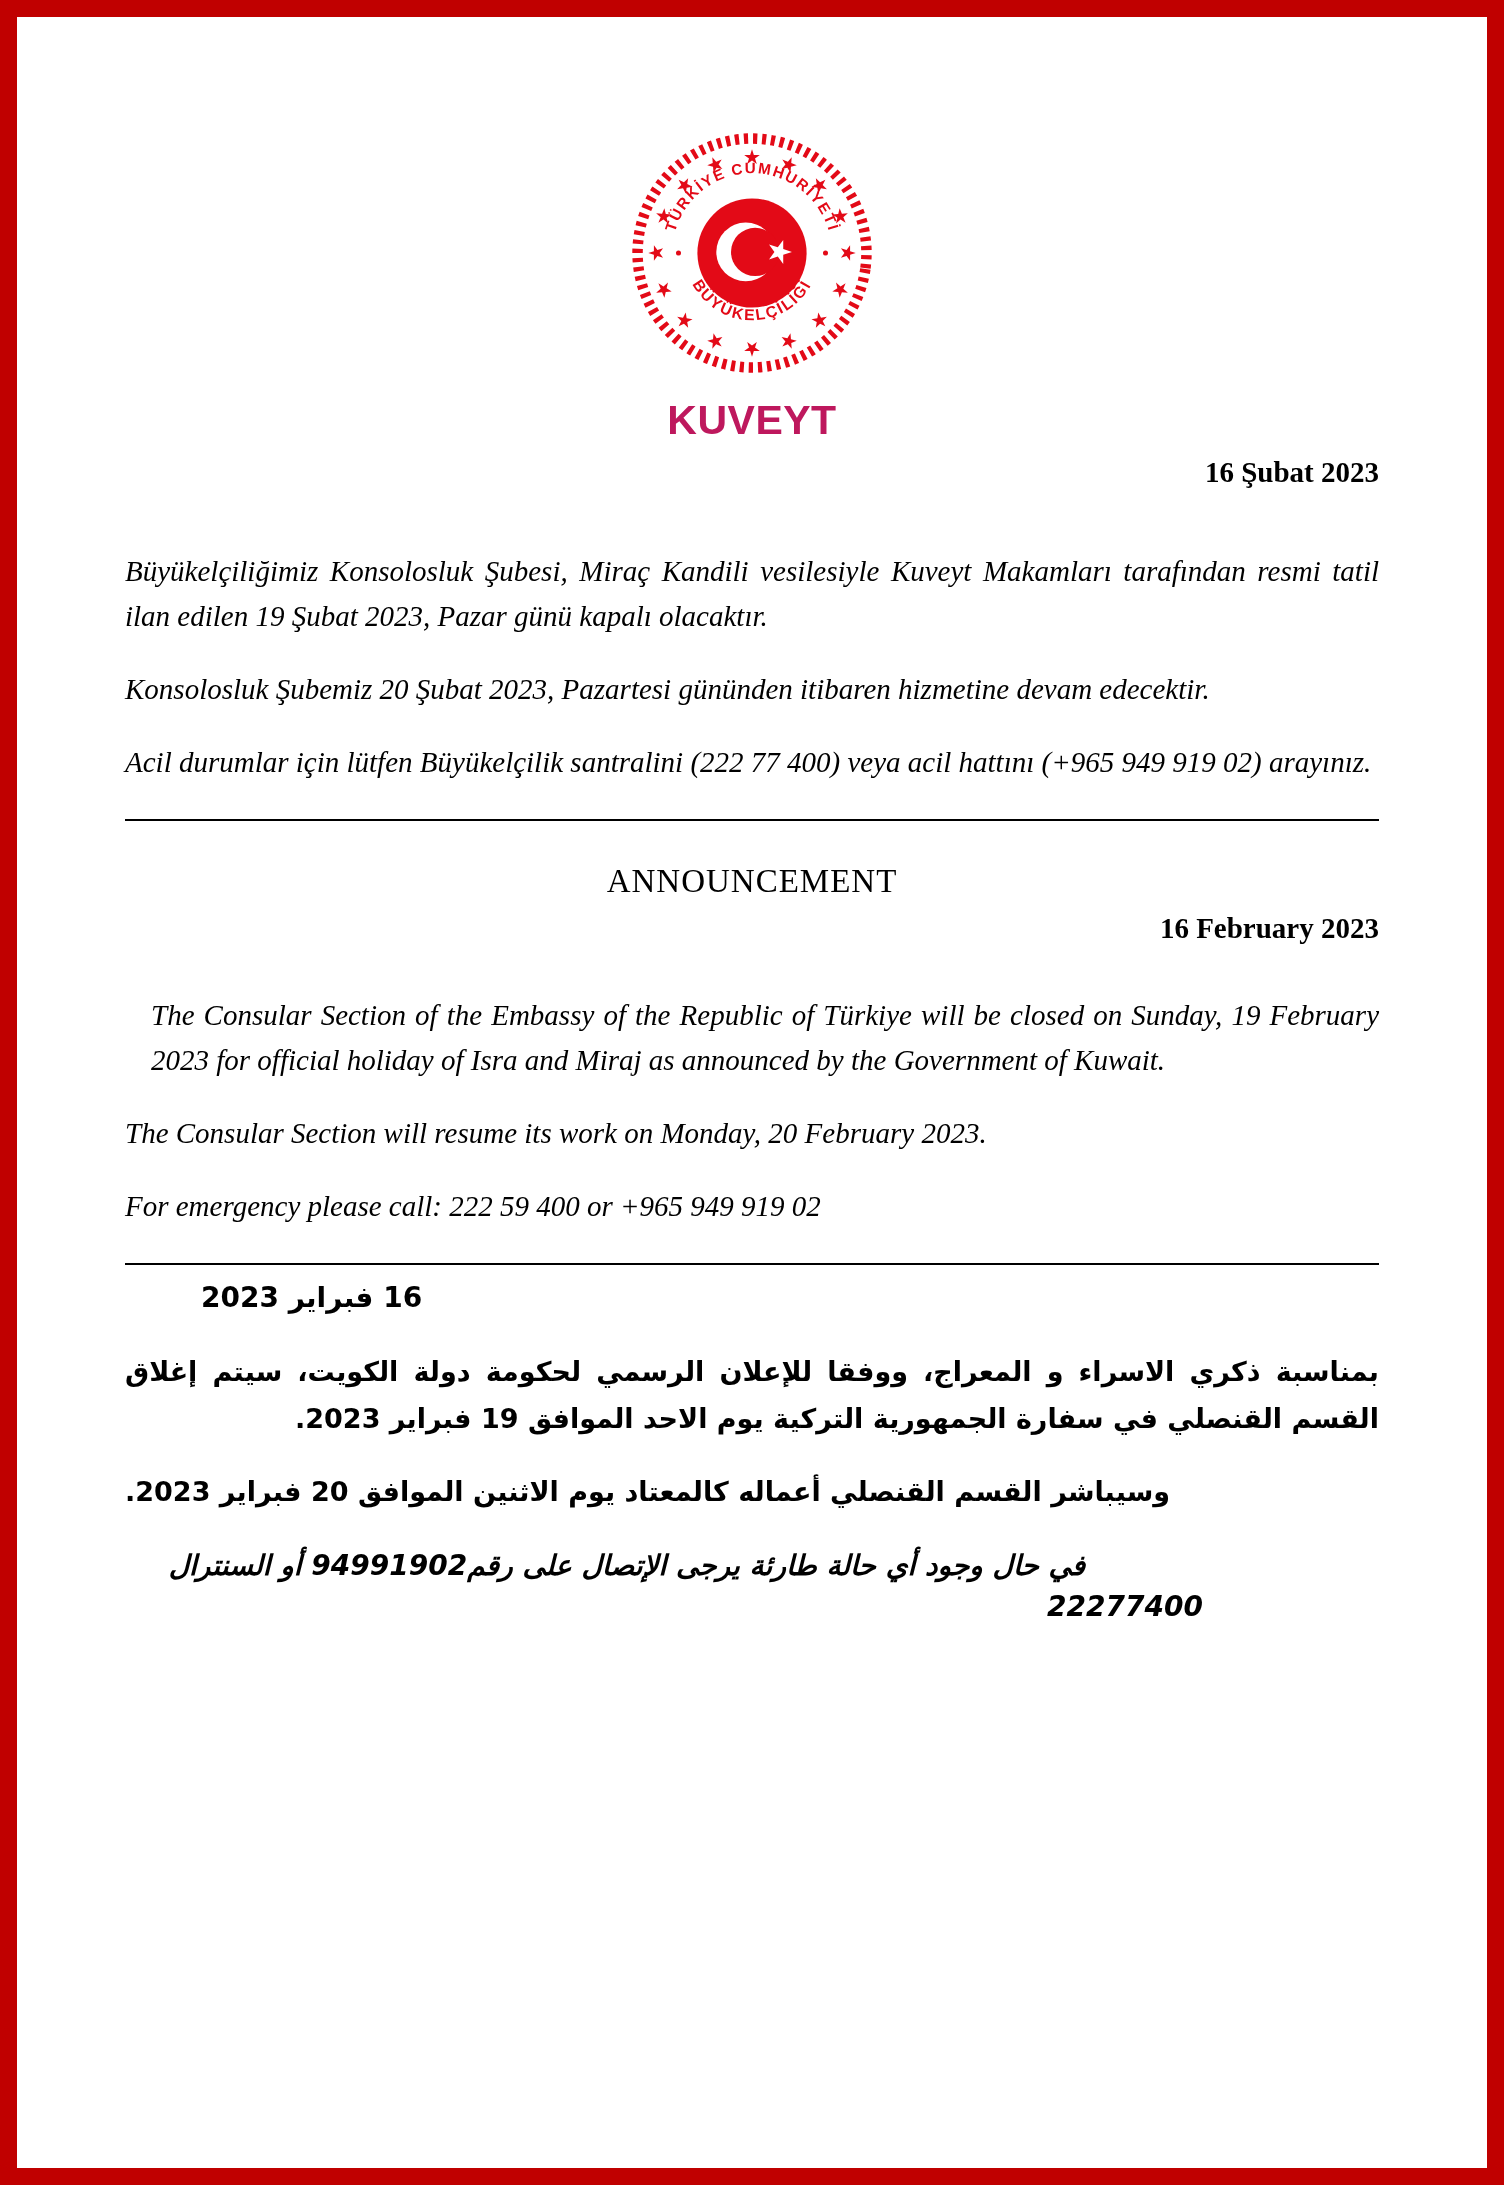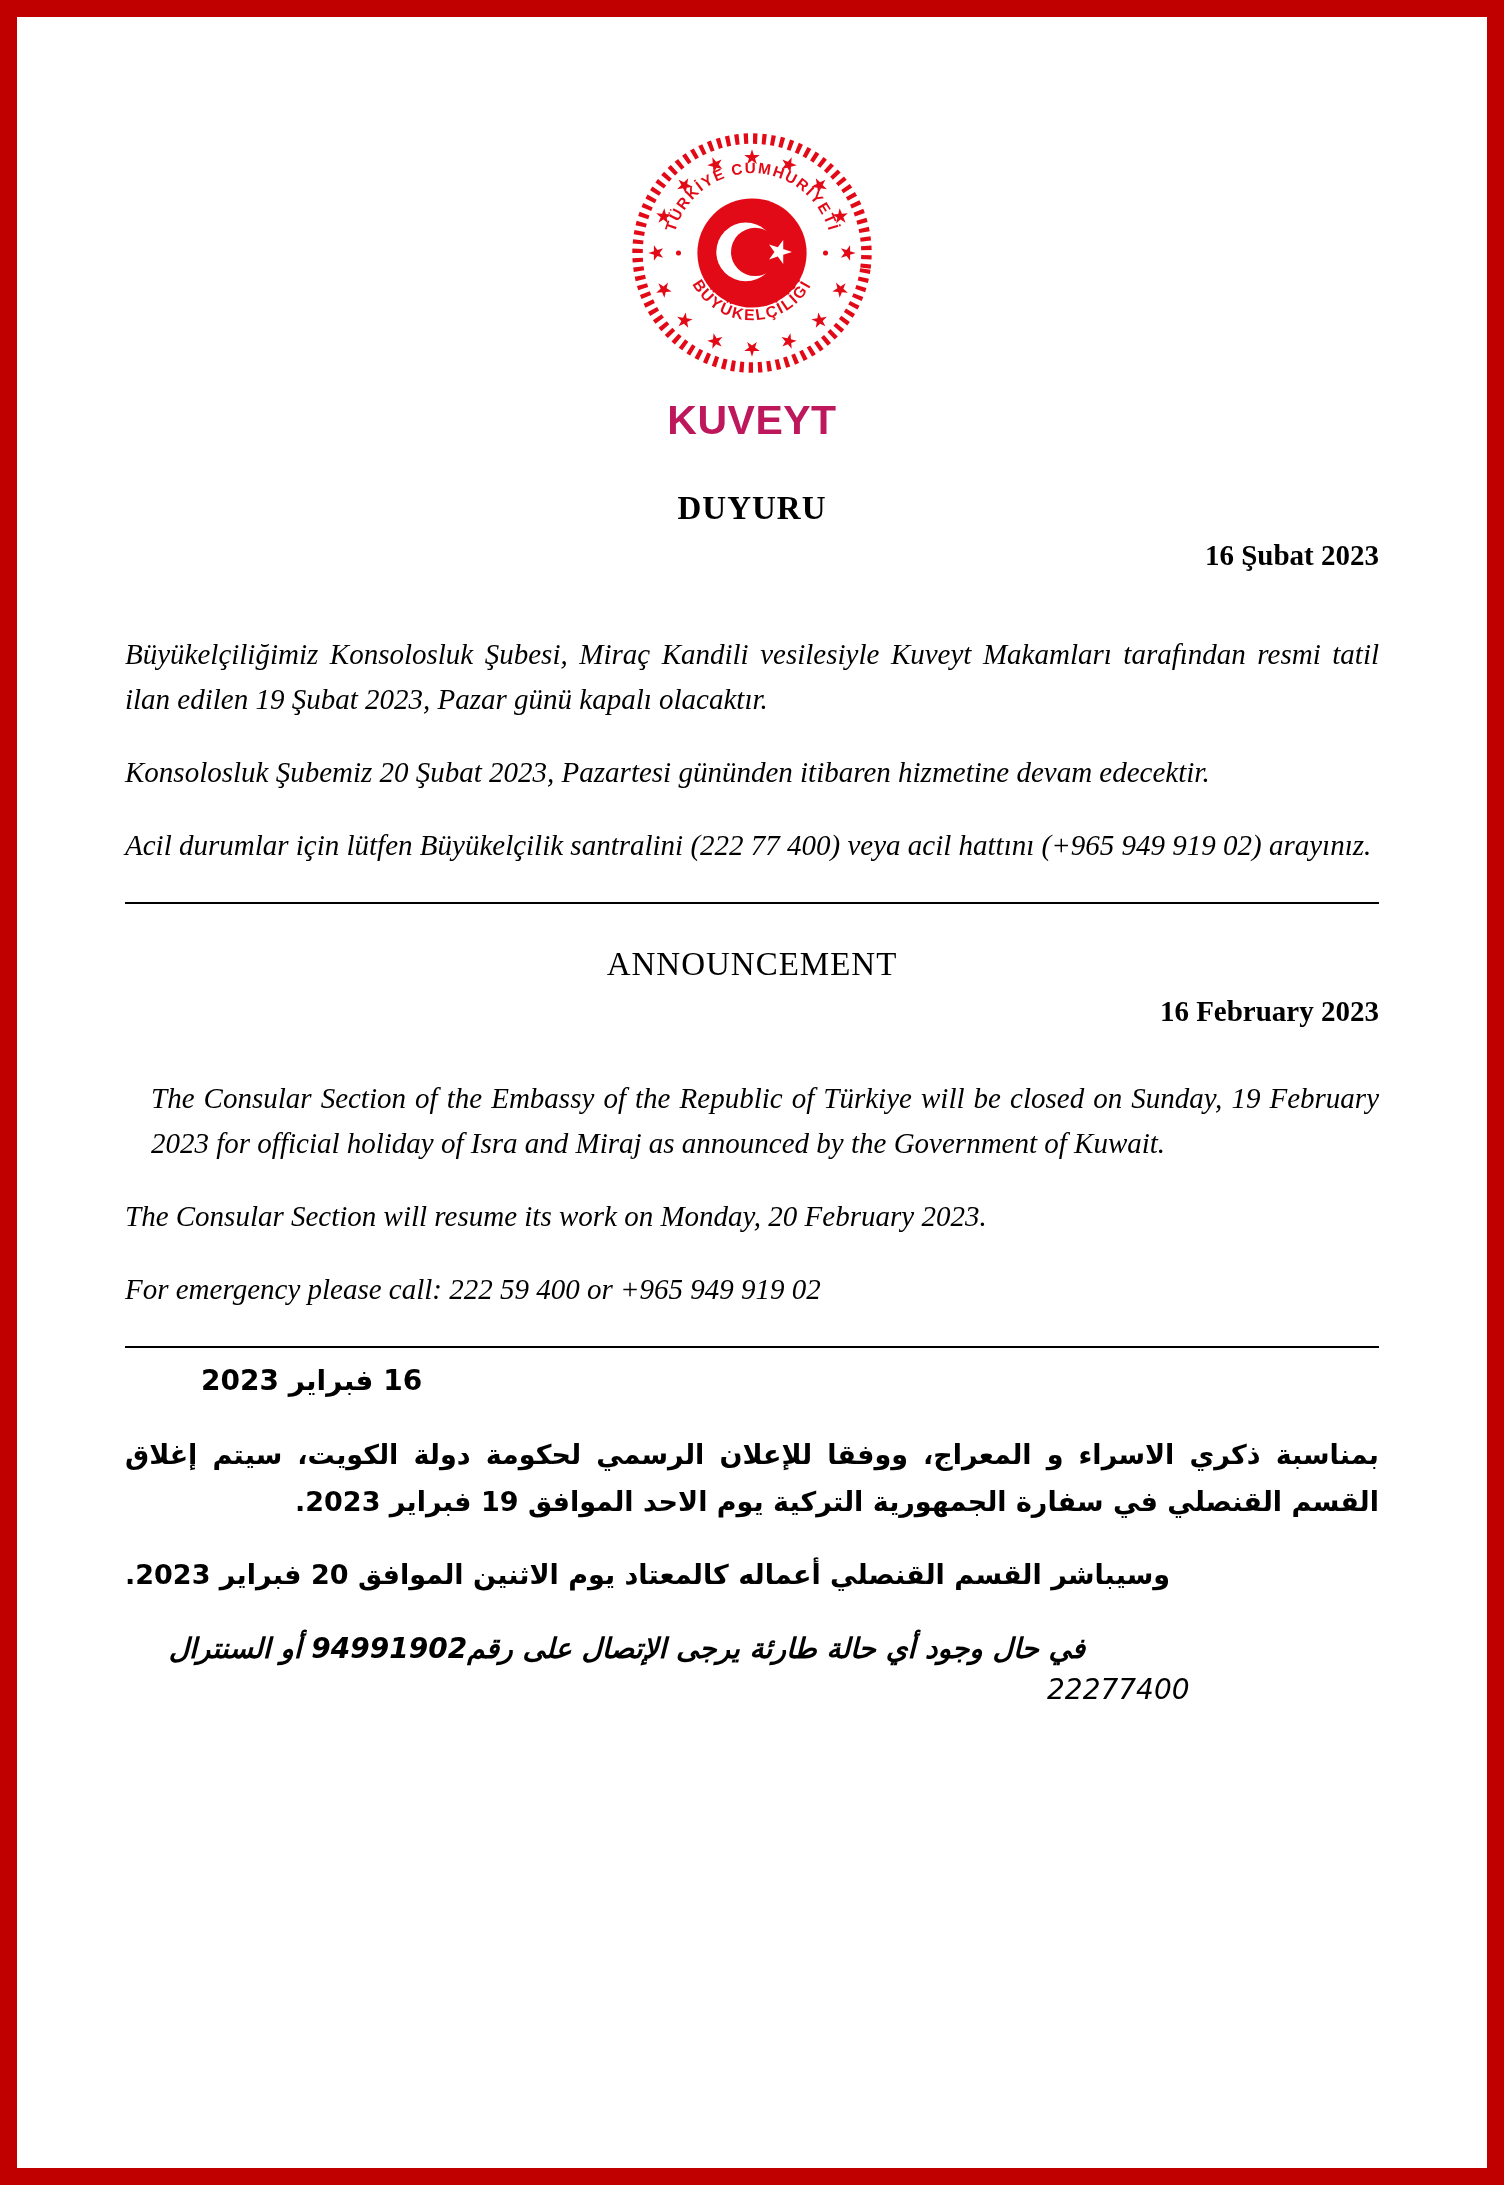"DUYURU" div.tr-title { html: <div>DUYURU</div> -> none }
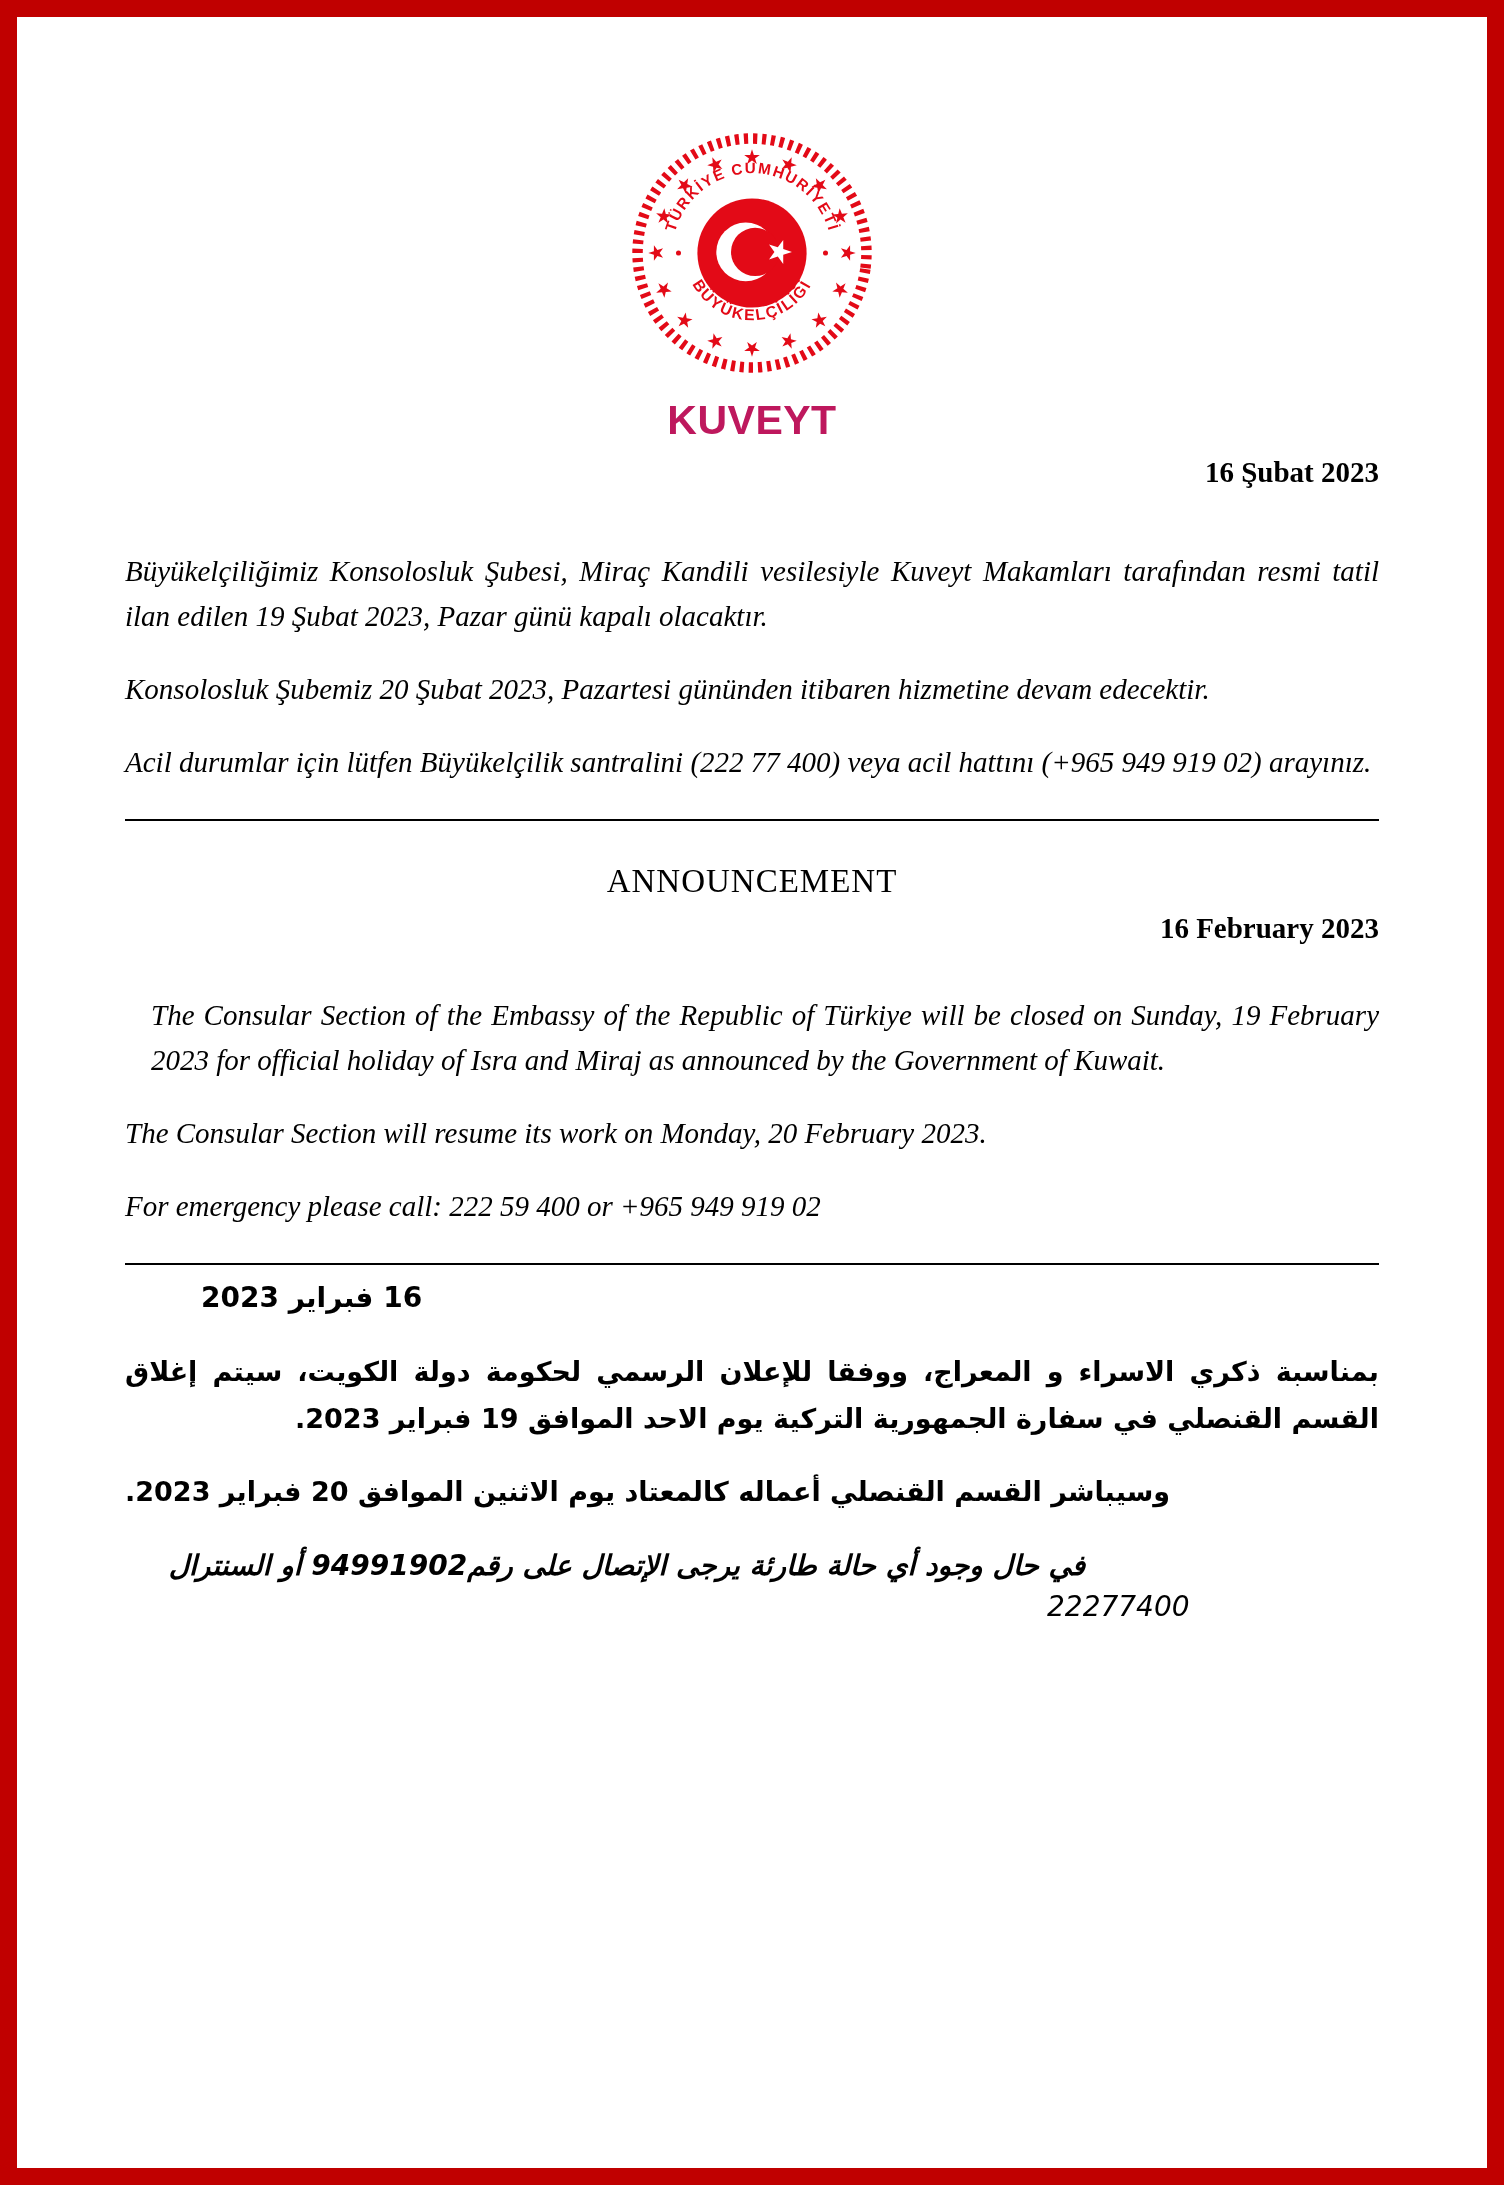"22277400" .ar-emergency2 { font-weight: 400 -> 700 }
